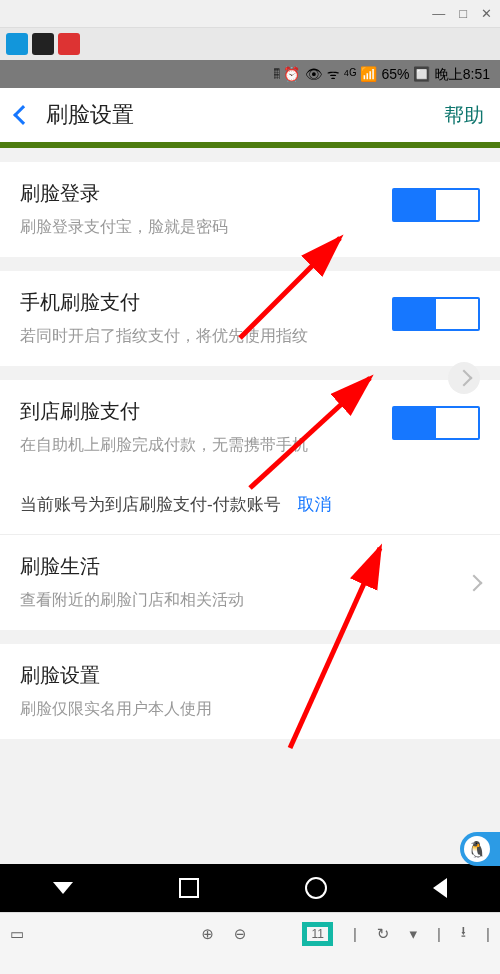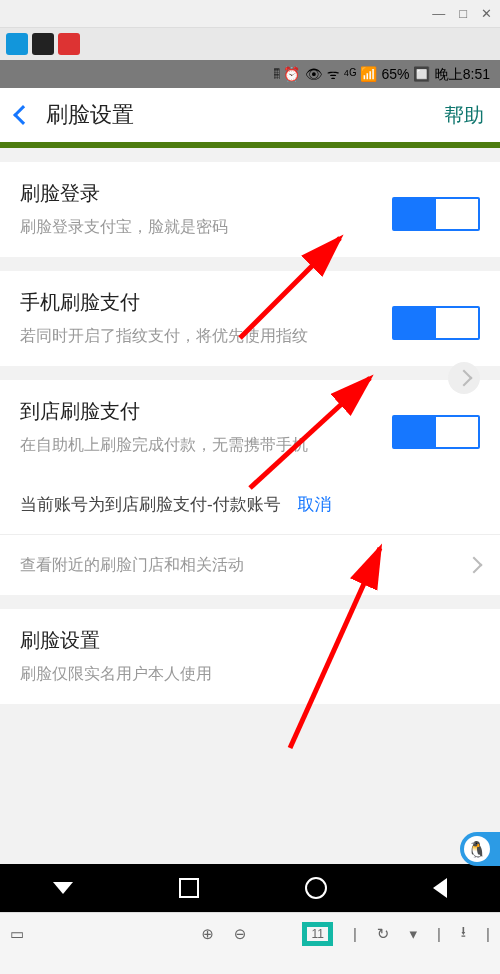"刷脸登录" .item { align-items: center -> flex-start }
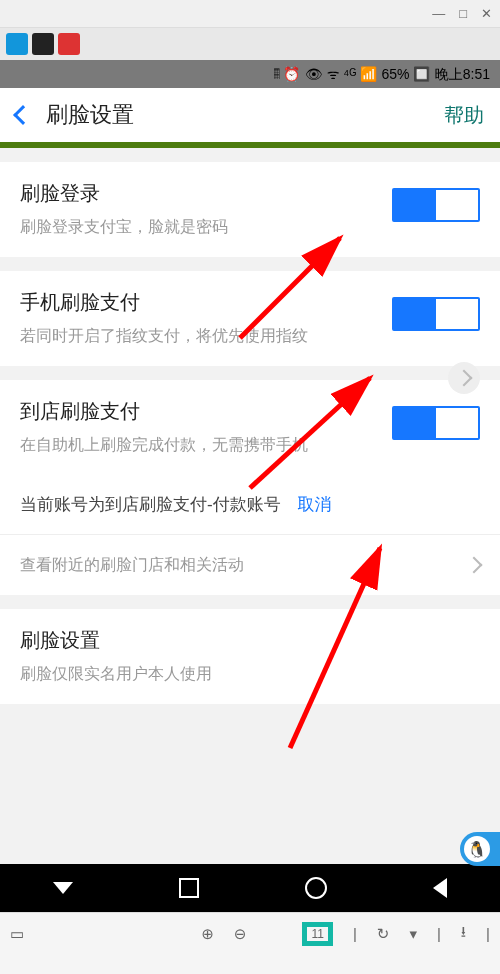"刷脸生活" div.item-title { html: none -> <div>刷脸生活</div> }
